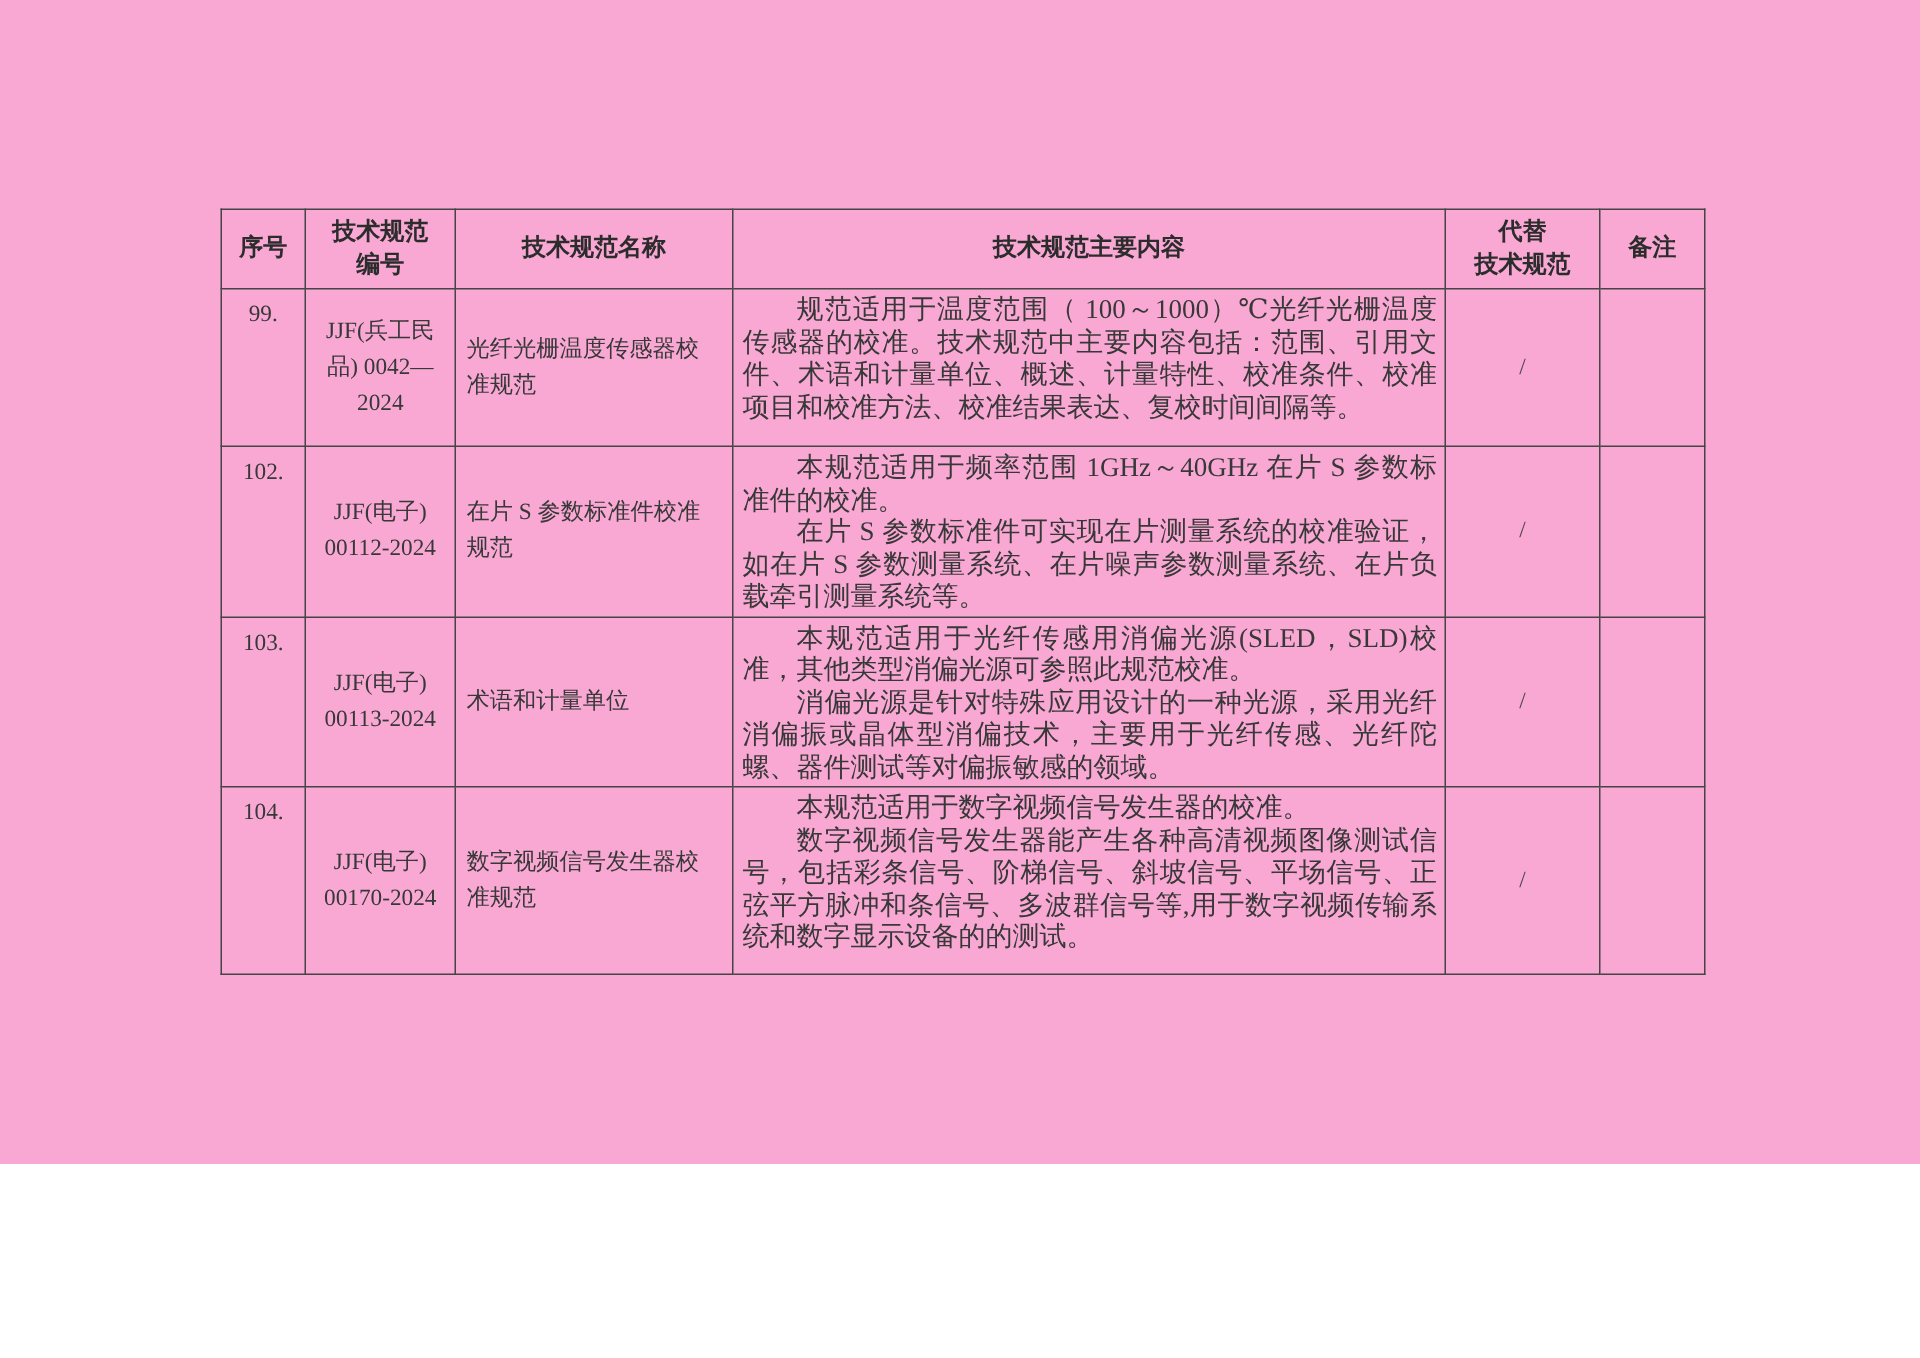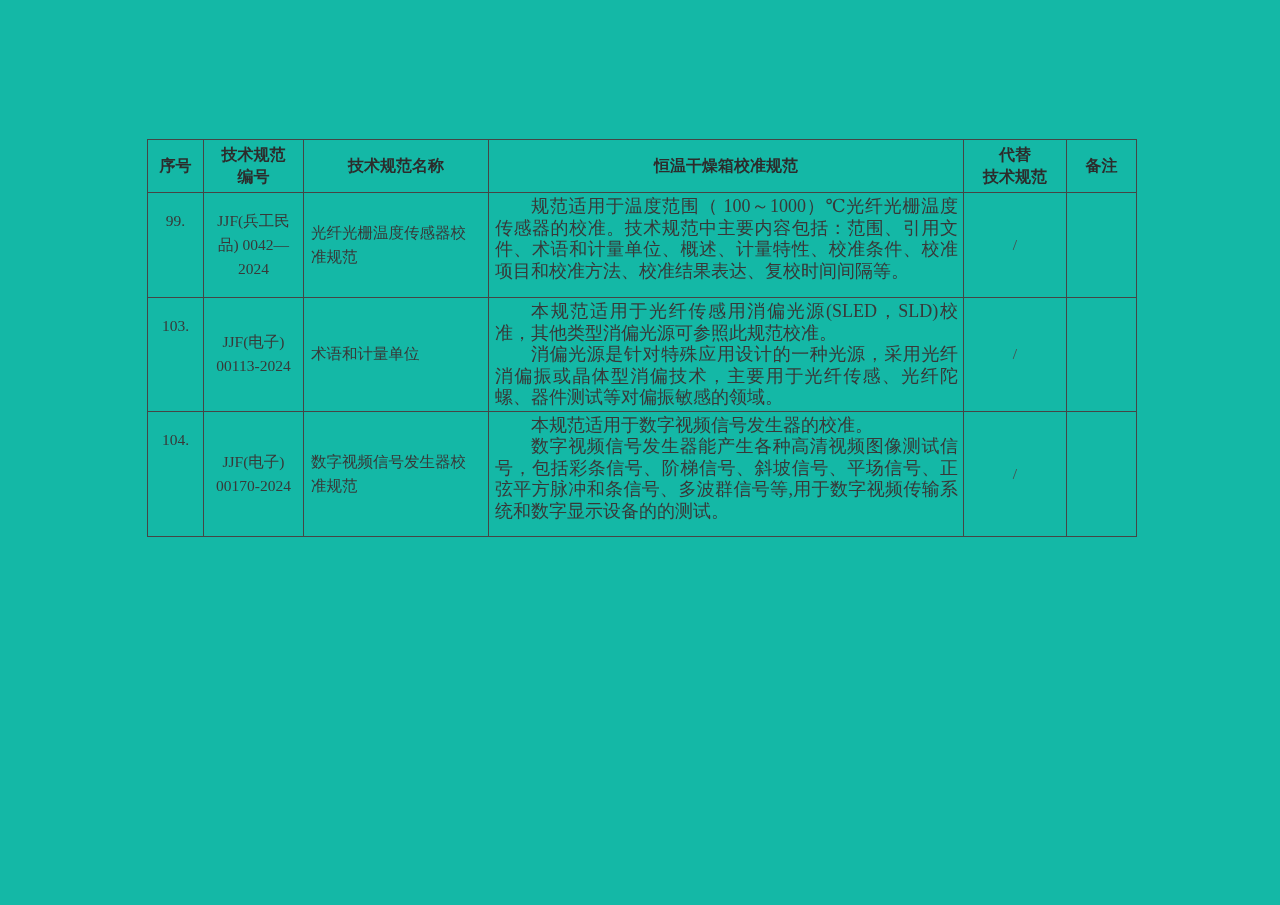"序号" .page { background: #14b8a6 -> #f9a8d4; height: 905px -> 776px }
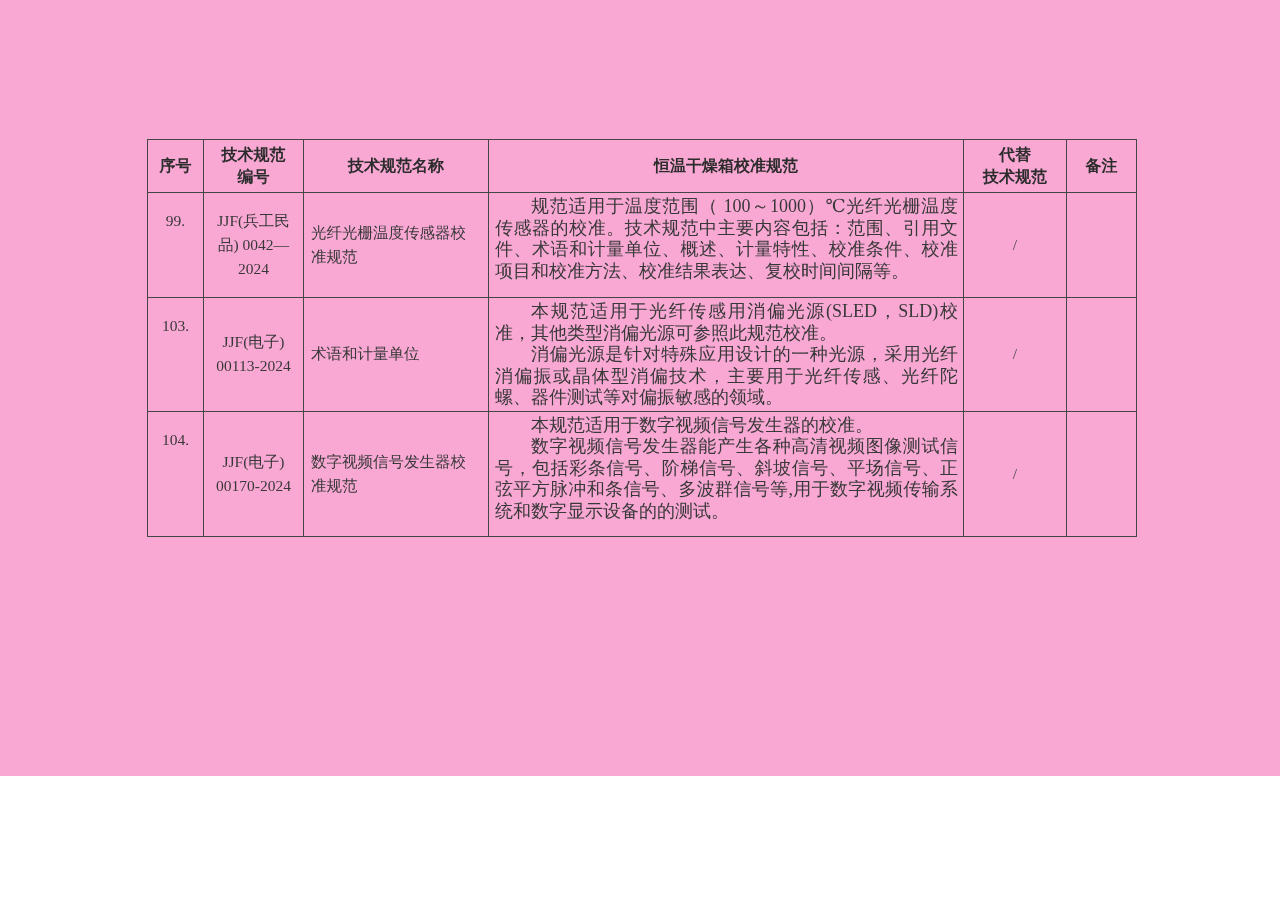"恒温干燥箱校准规范" th { text: 恒温干燥箱校准规范 -> 技术规范主要内容 }
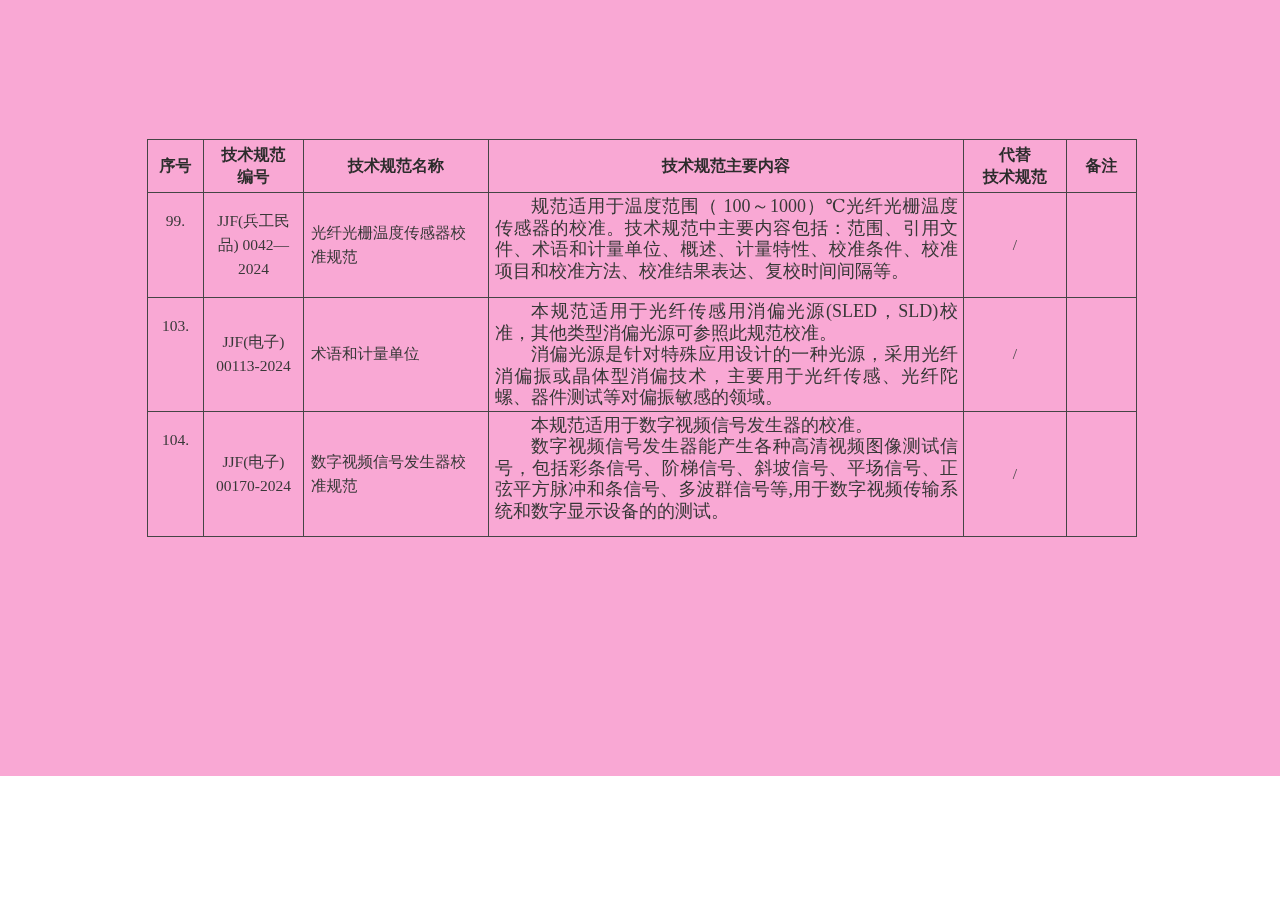"99." td.cell-no { padding-top: 19px -> 8px }
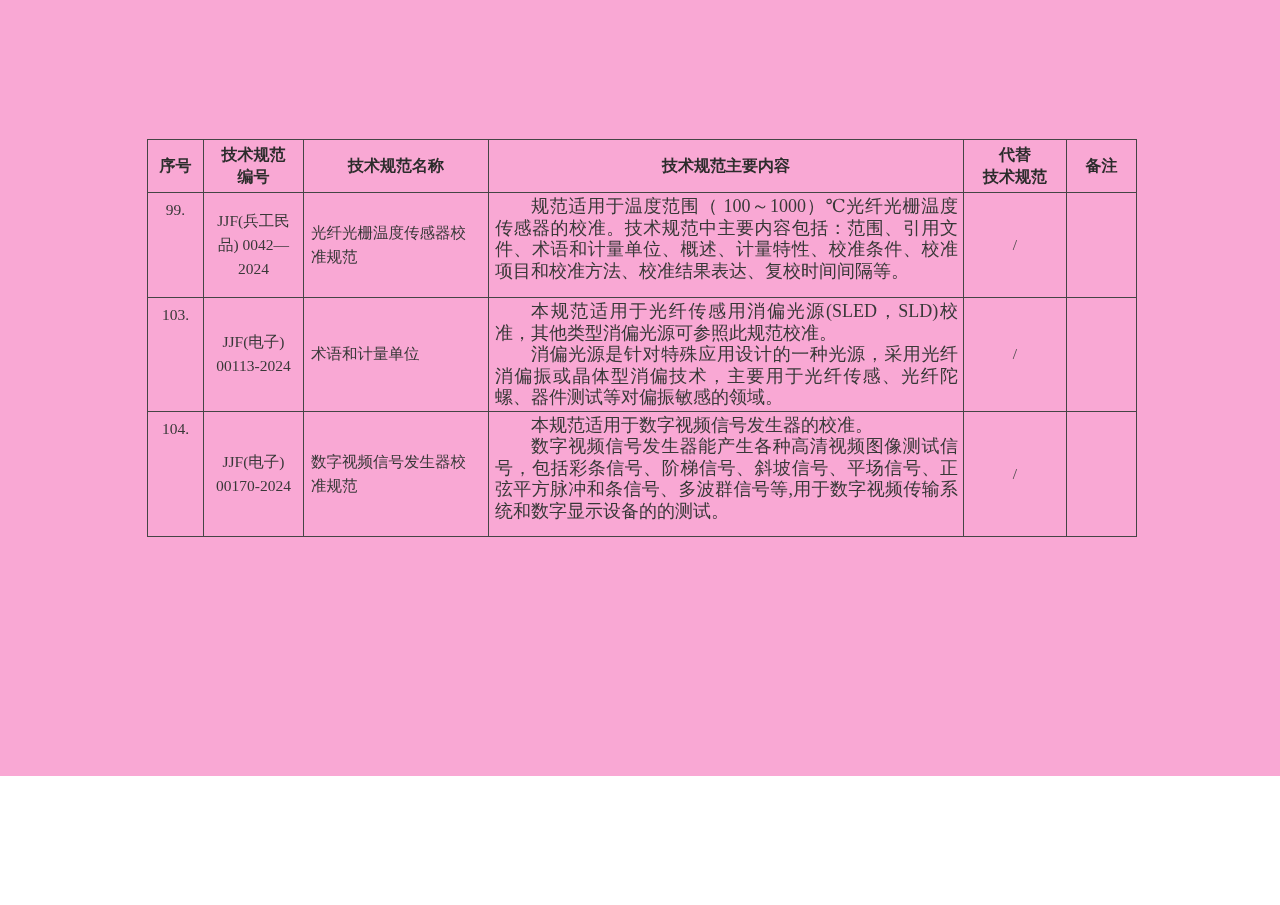"102." tr { html: none -> <tr> <td>102.</td> <td>JJF(电子) 00112-2024</td> <td>在片 S 参数标准件校准规范</td> <td> <p>本规范适用于频率范围 1GHz～40GHz 在片 S 参数标准件的校准。</p> <p>在片 S 参数标准件可实现在片测量系统的校准验证，如在片 S 参数测量系统、在片噪声参数测量系统、在片负载牵引测量系统等。</p> </td> <td>/</td> <td></td> </tr> }
